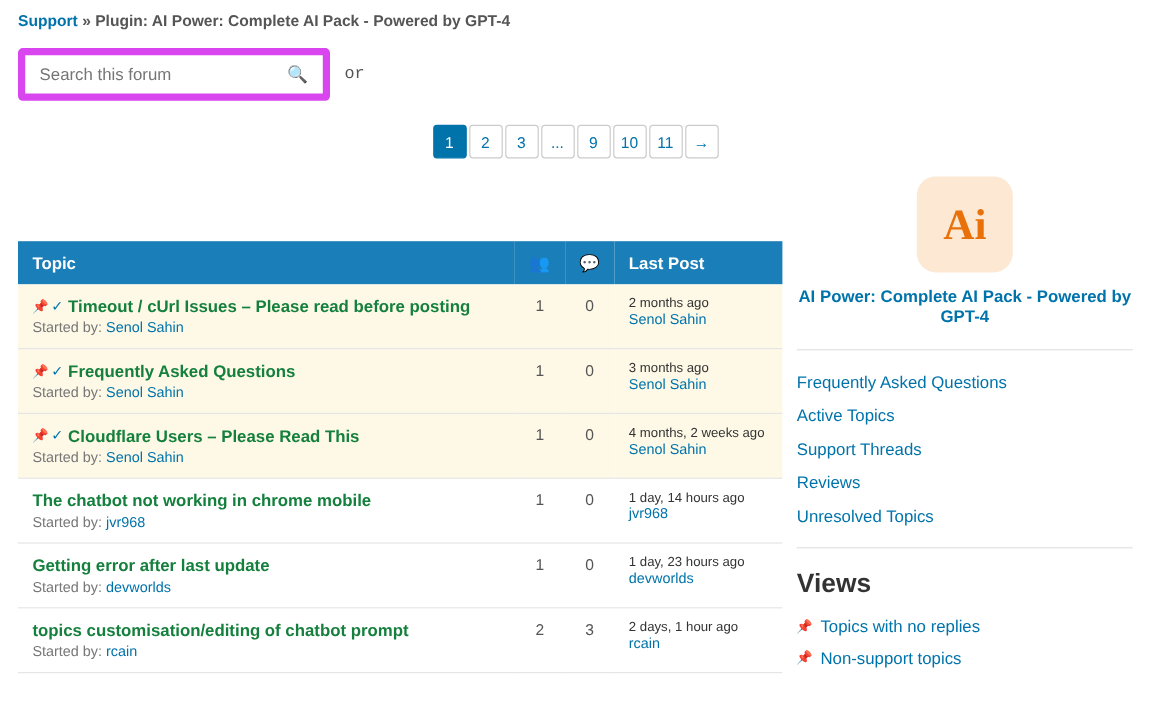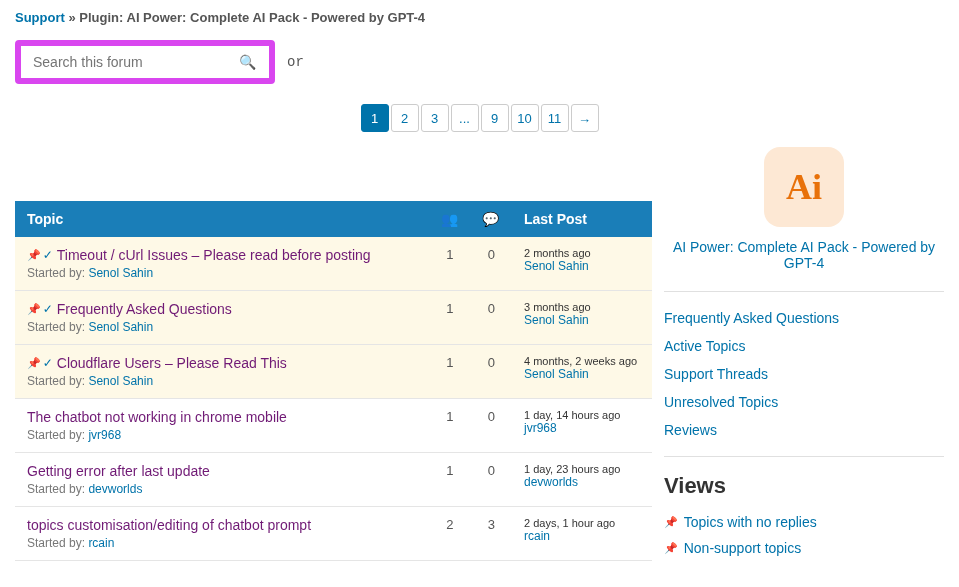"Timeout / cUrl Issues –" .topic-link { color: #701a75 -> #15803d; font-weight: 400 -> 700 }
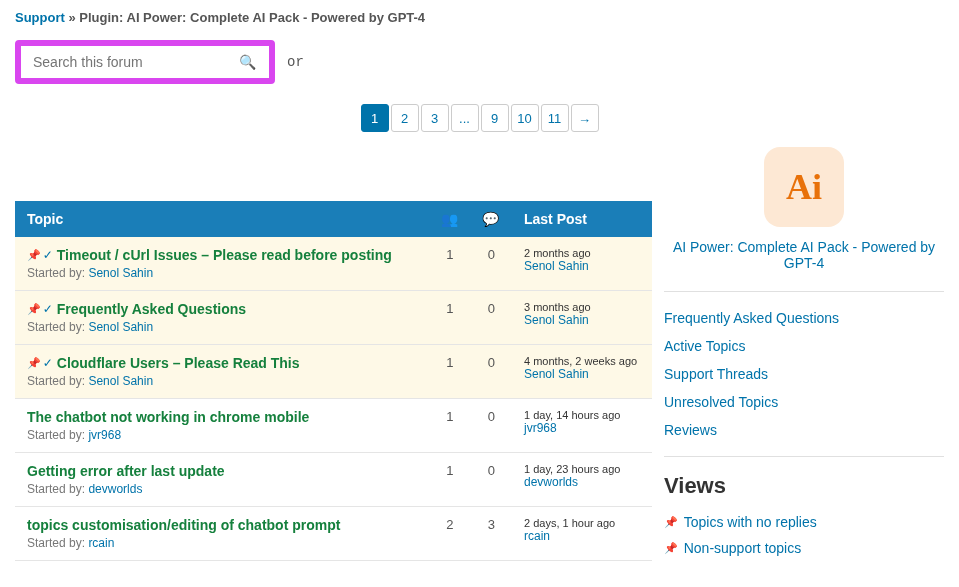"AI Power: Complete AI Pack" .plugin-title a { font-weight: 400 -> 700 }
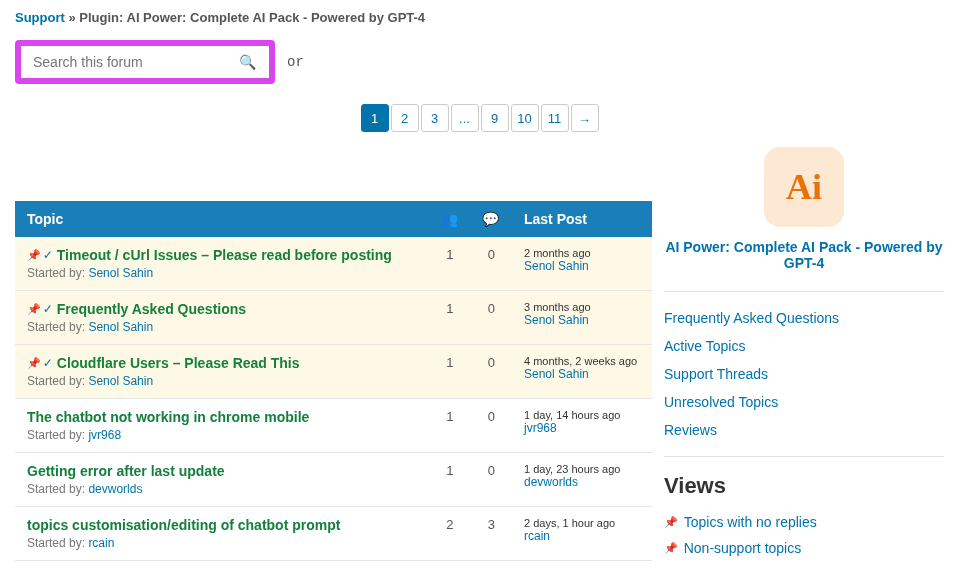"Unresolved Topics" a.sidebar-nav-item { order: before "Reviews" -> after "Reviews" }
